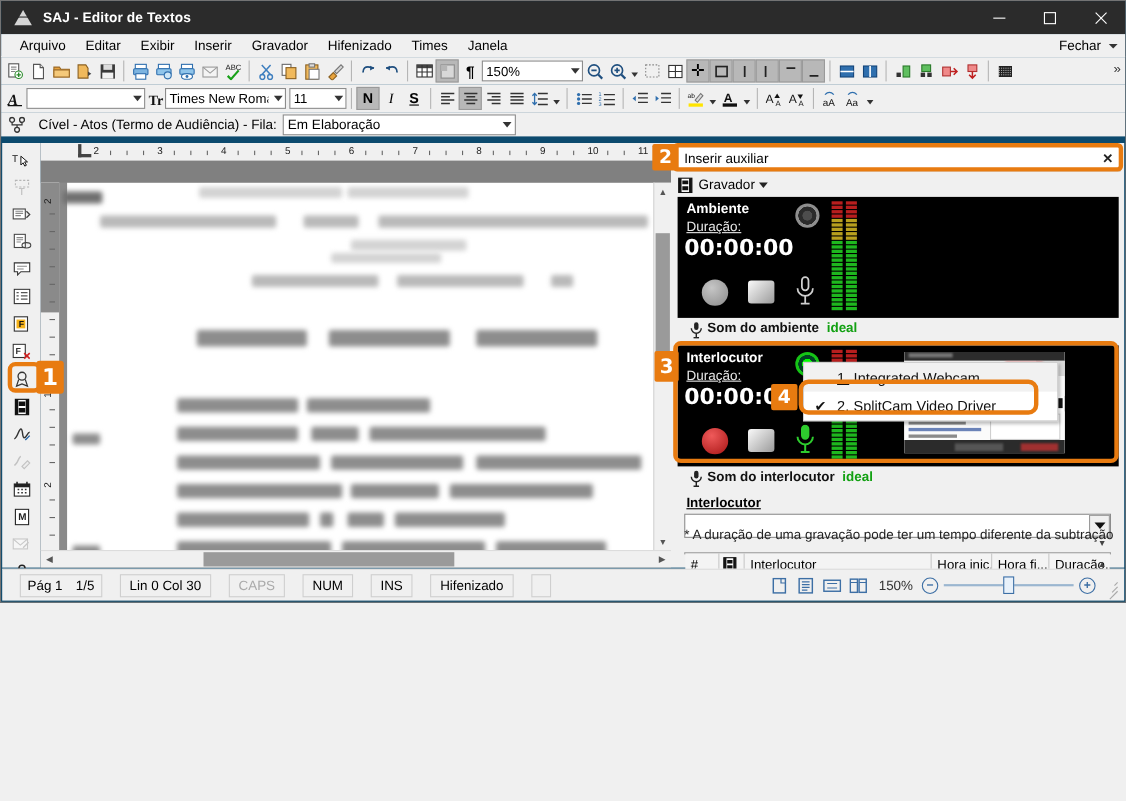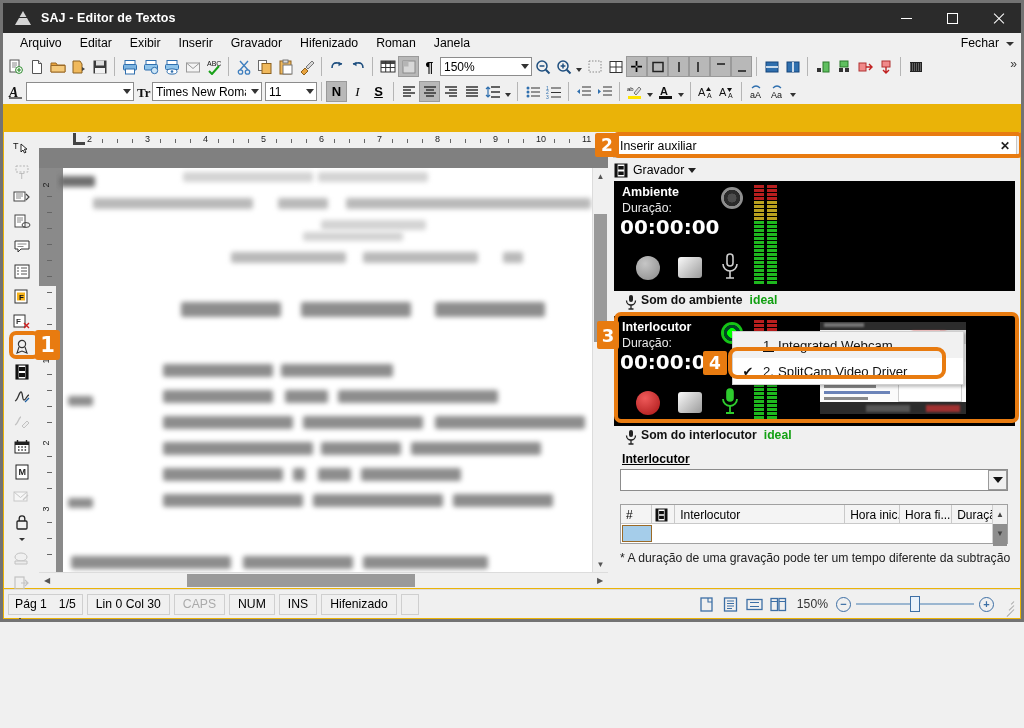"SAJ - Editor de Textos" #app { background: #eab308 -> #0c4a6e; border: 3px solid #737373 -> 1px solid #737373; height: 622px -> 548px }
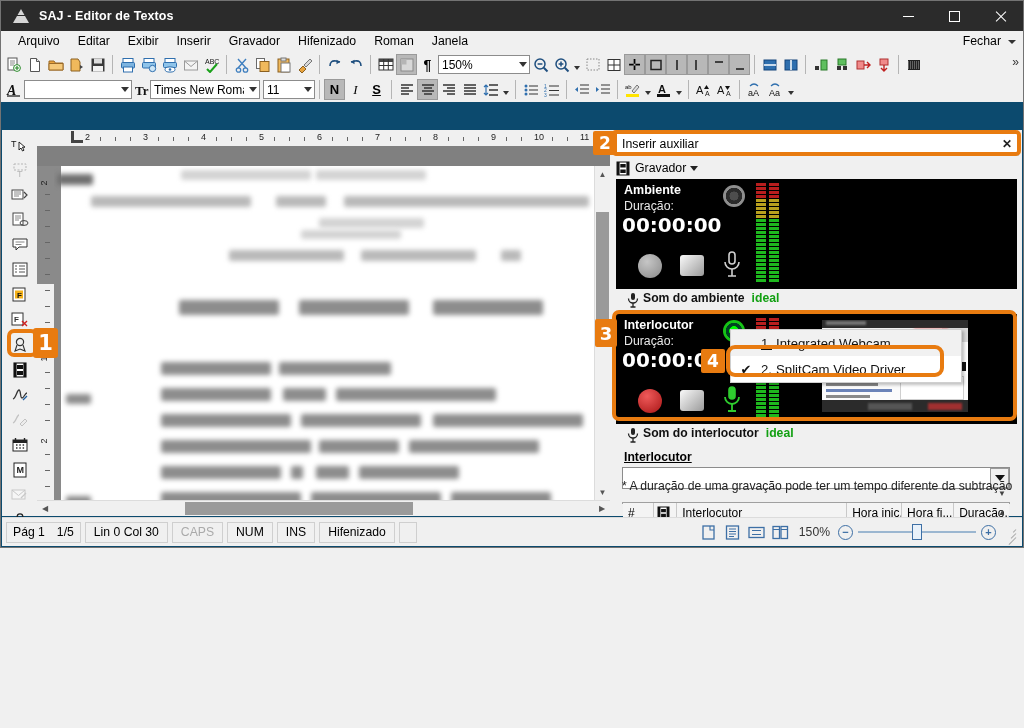"Roman" span { text: Roman -> Times }
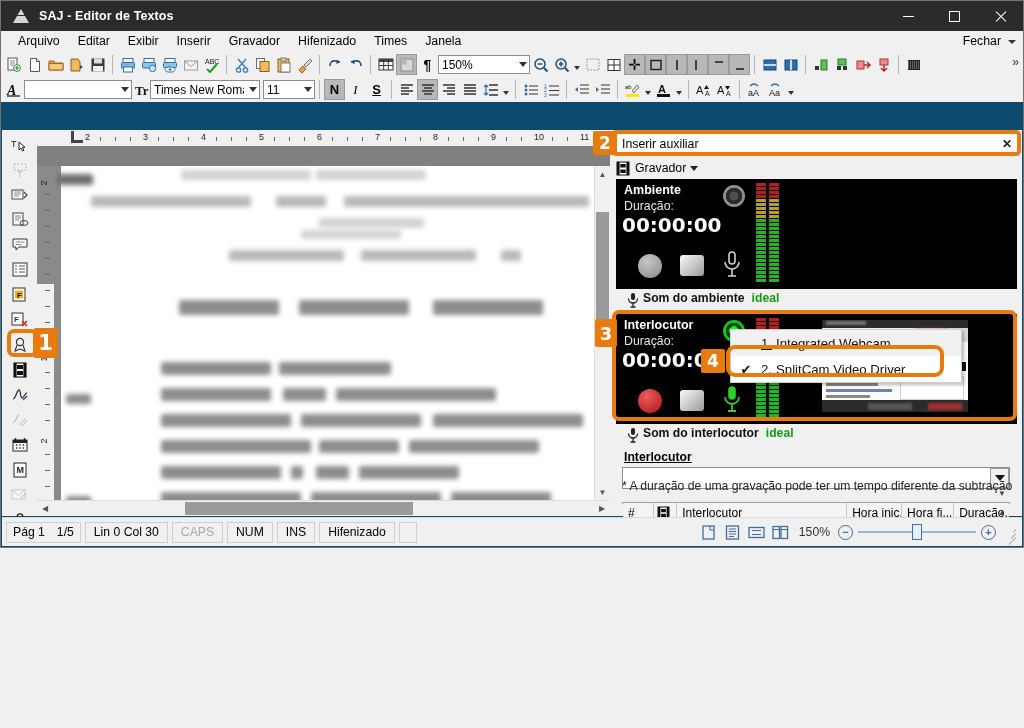"Cível - Atos (Termo de" div.statebar { html: none -> <div> <div> <svg> <circle></circle> <circle></circle> <circle></circle> <path></path> </svg> </div> <div>Cível - Atos (Termo de Audiência) - Fila:</div> <div> <span>Em Elaboração</span> <i></i> </div> </div> }
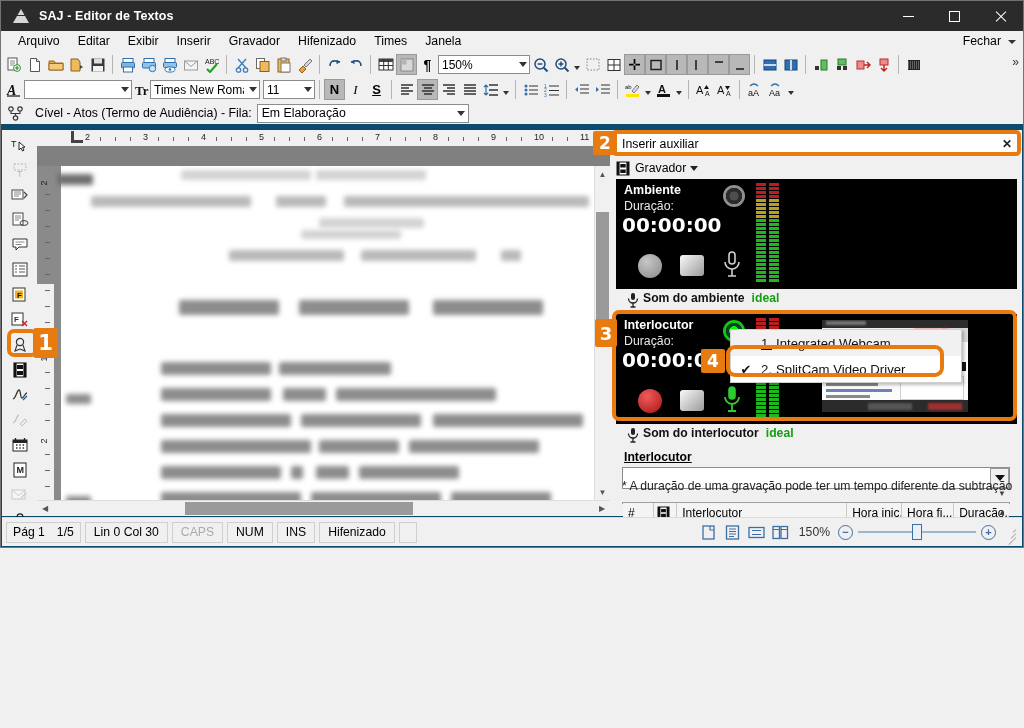"Duração:" .rec-box .rdur { text-decoration: none -> underline }
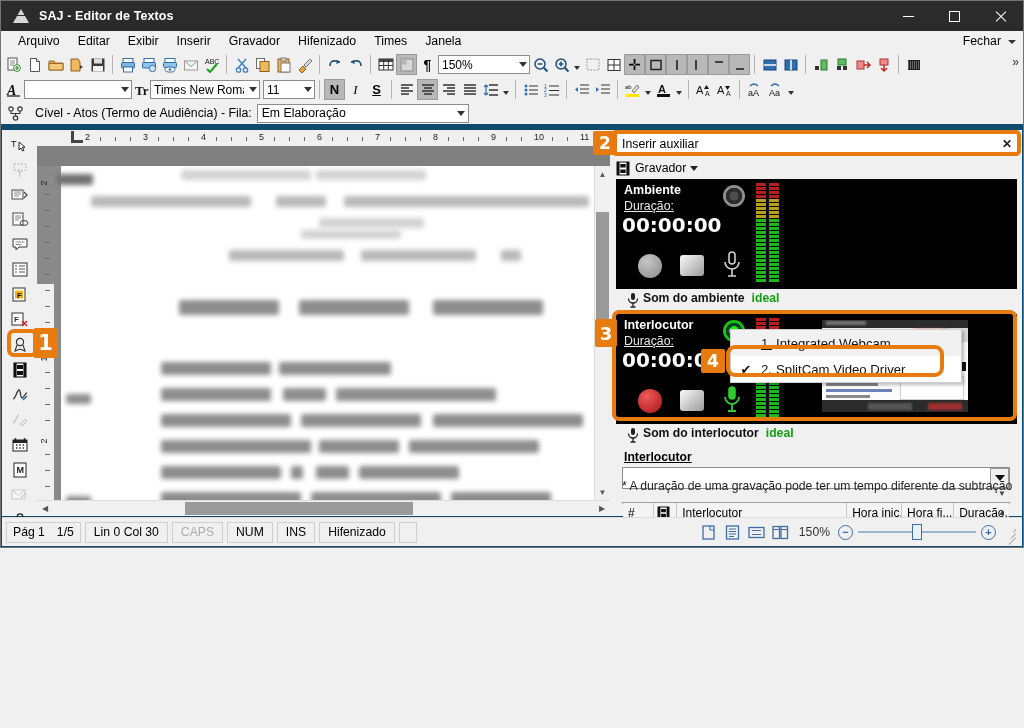"Pág 1" .sb-cell { margin-left: 4px -> 16px }
